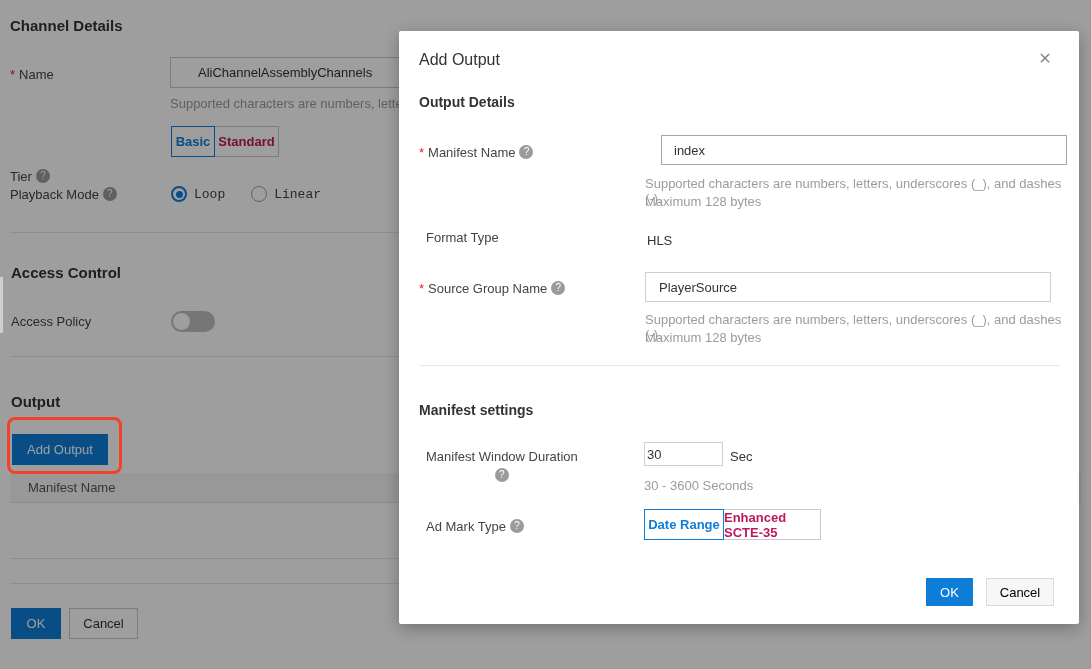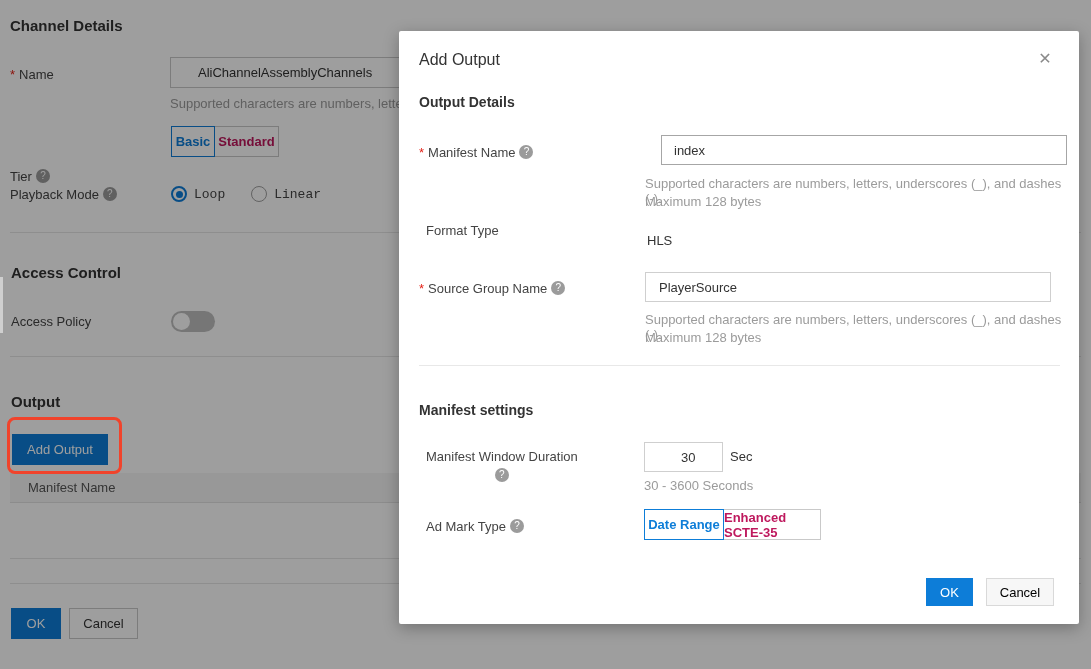"Format Type" .ft-label { top: 191px -> 198px }
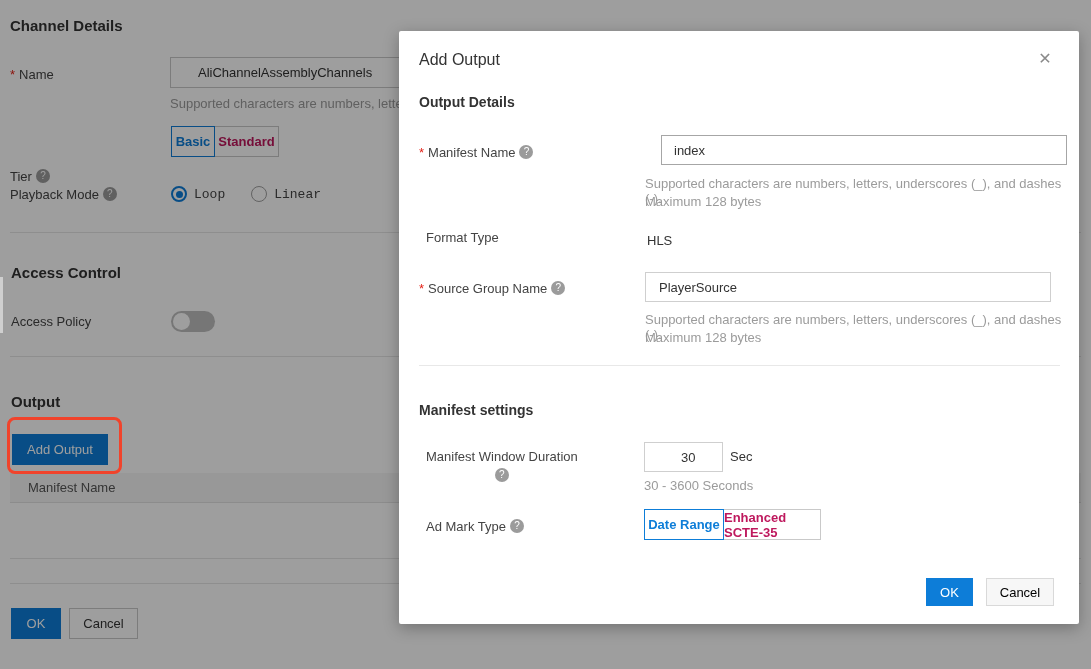"30" .mwd-input { height: 30px -> 24px; padding-left: 36px -> 2px }
